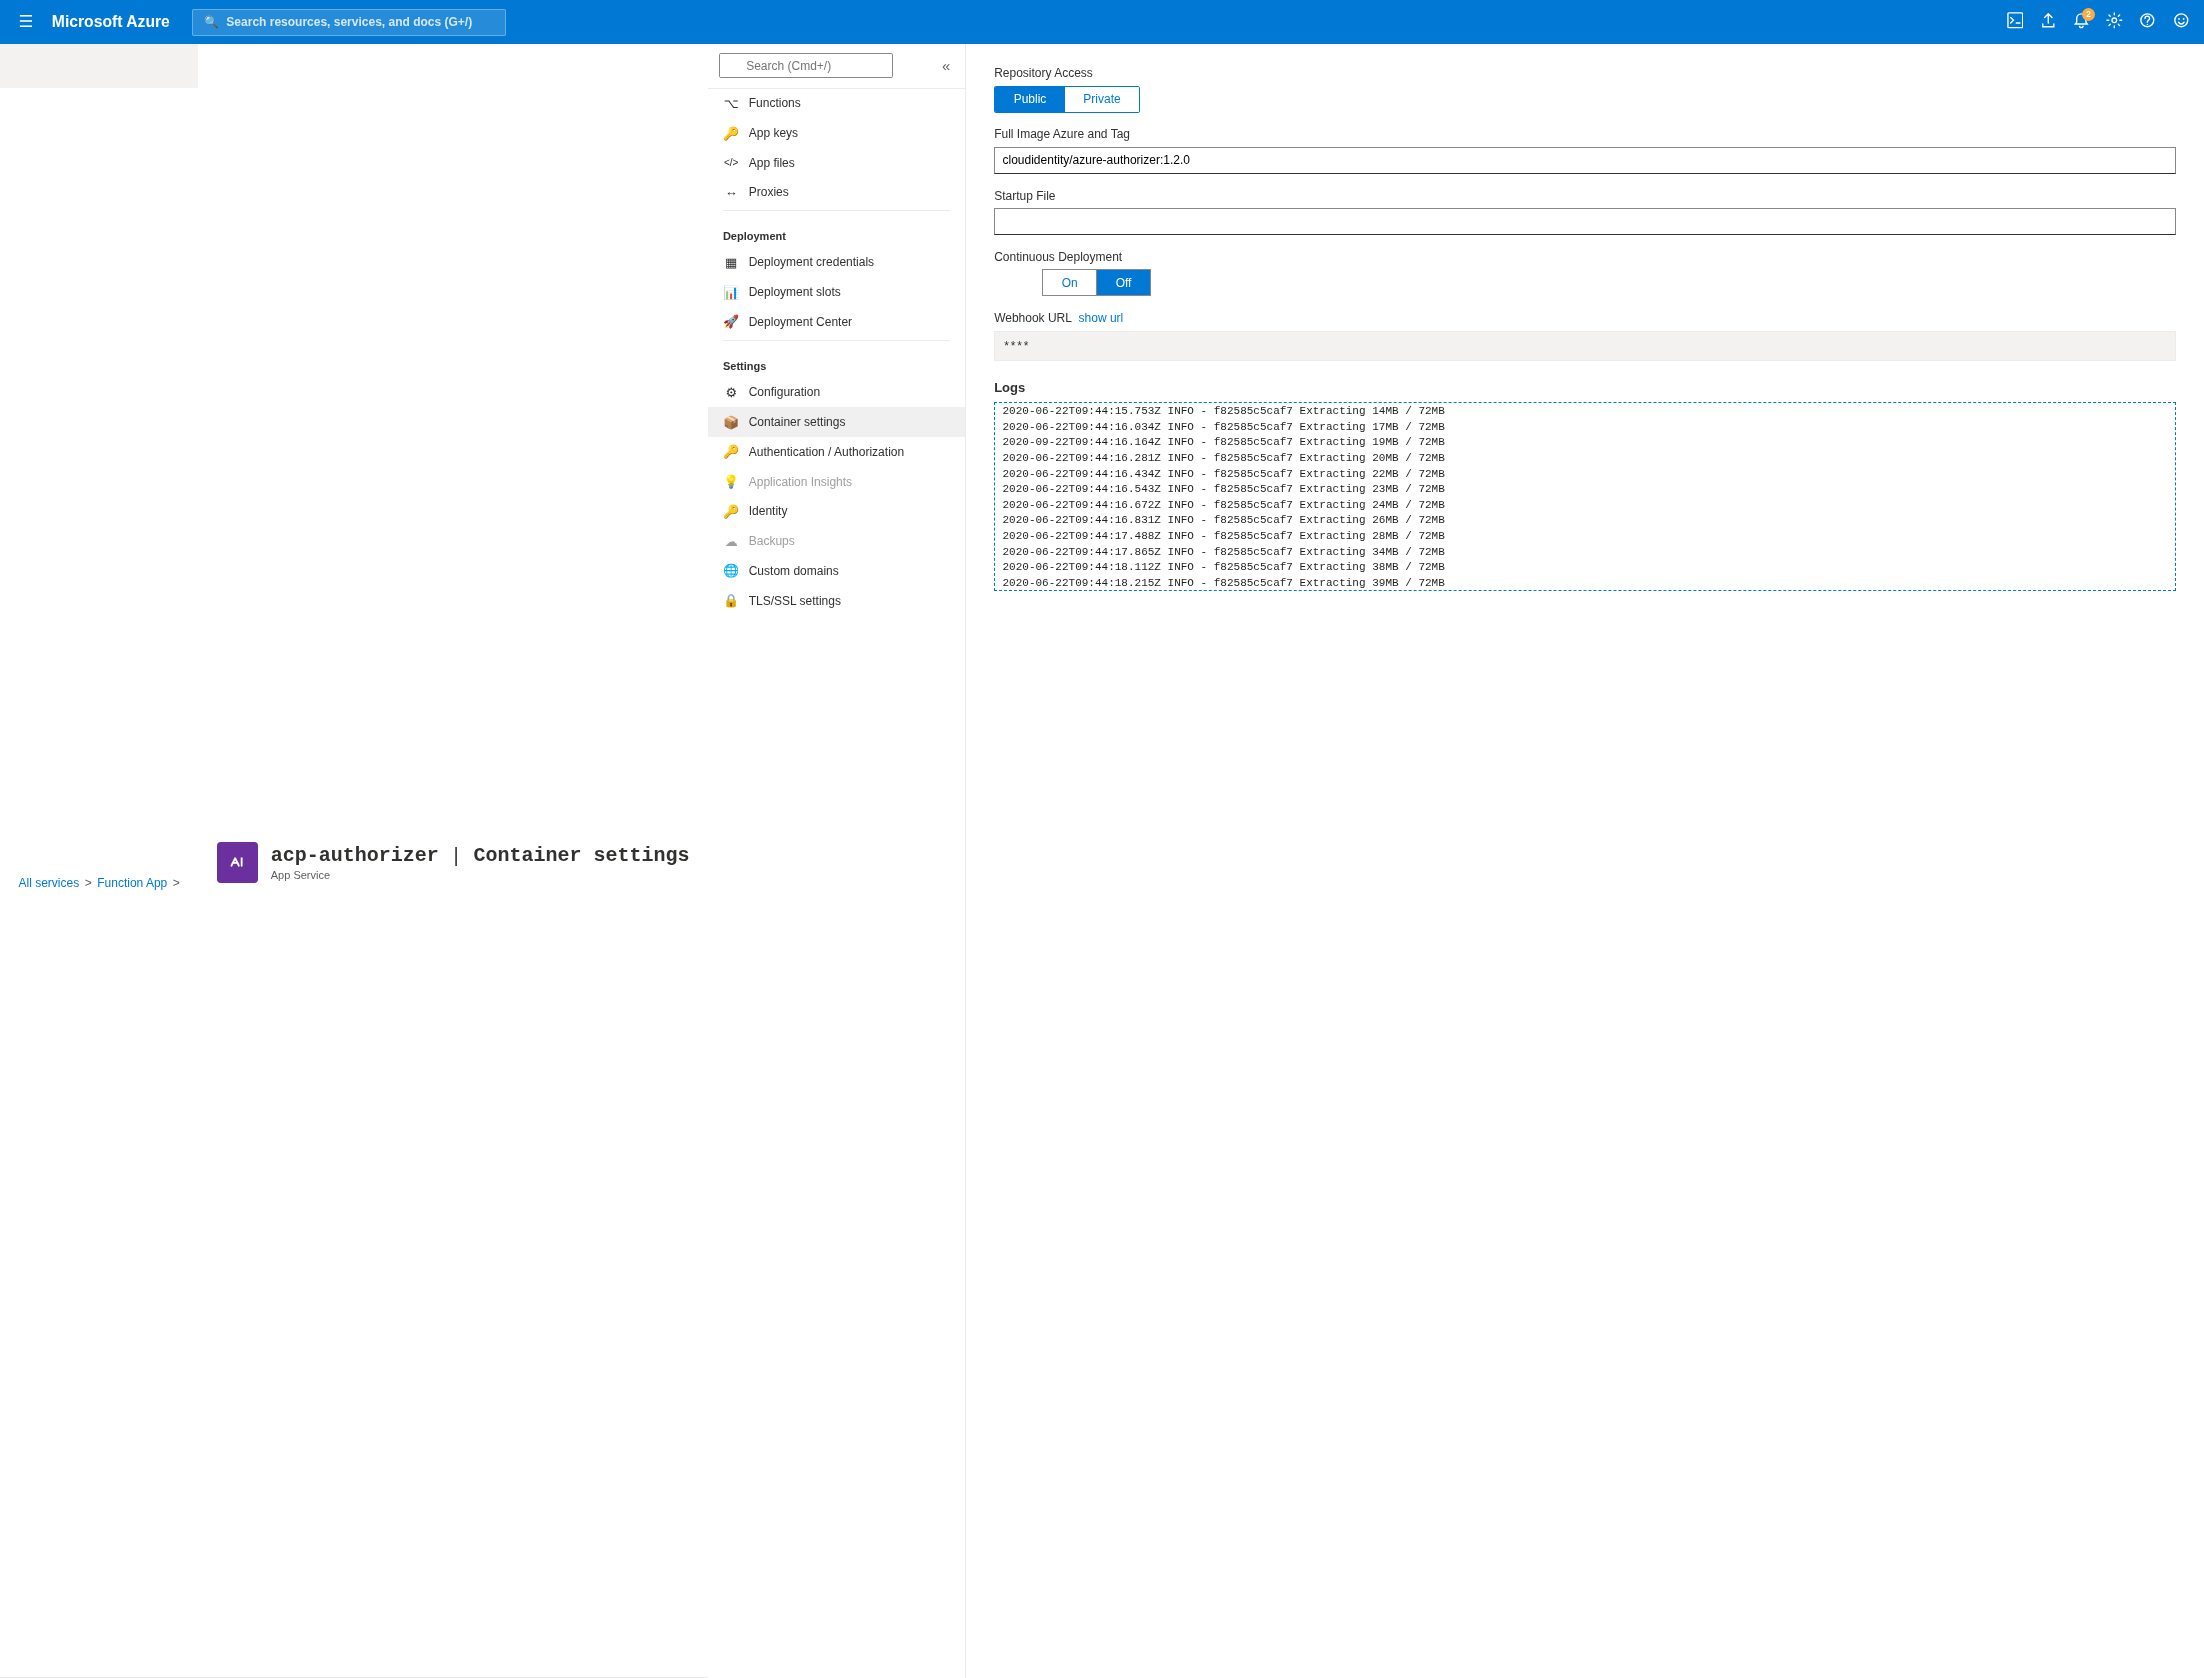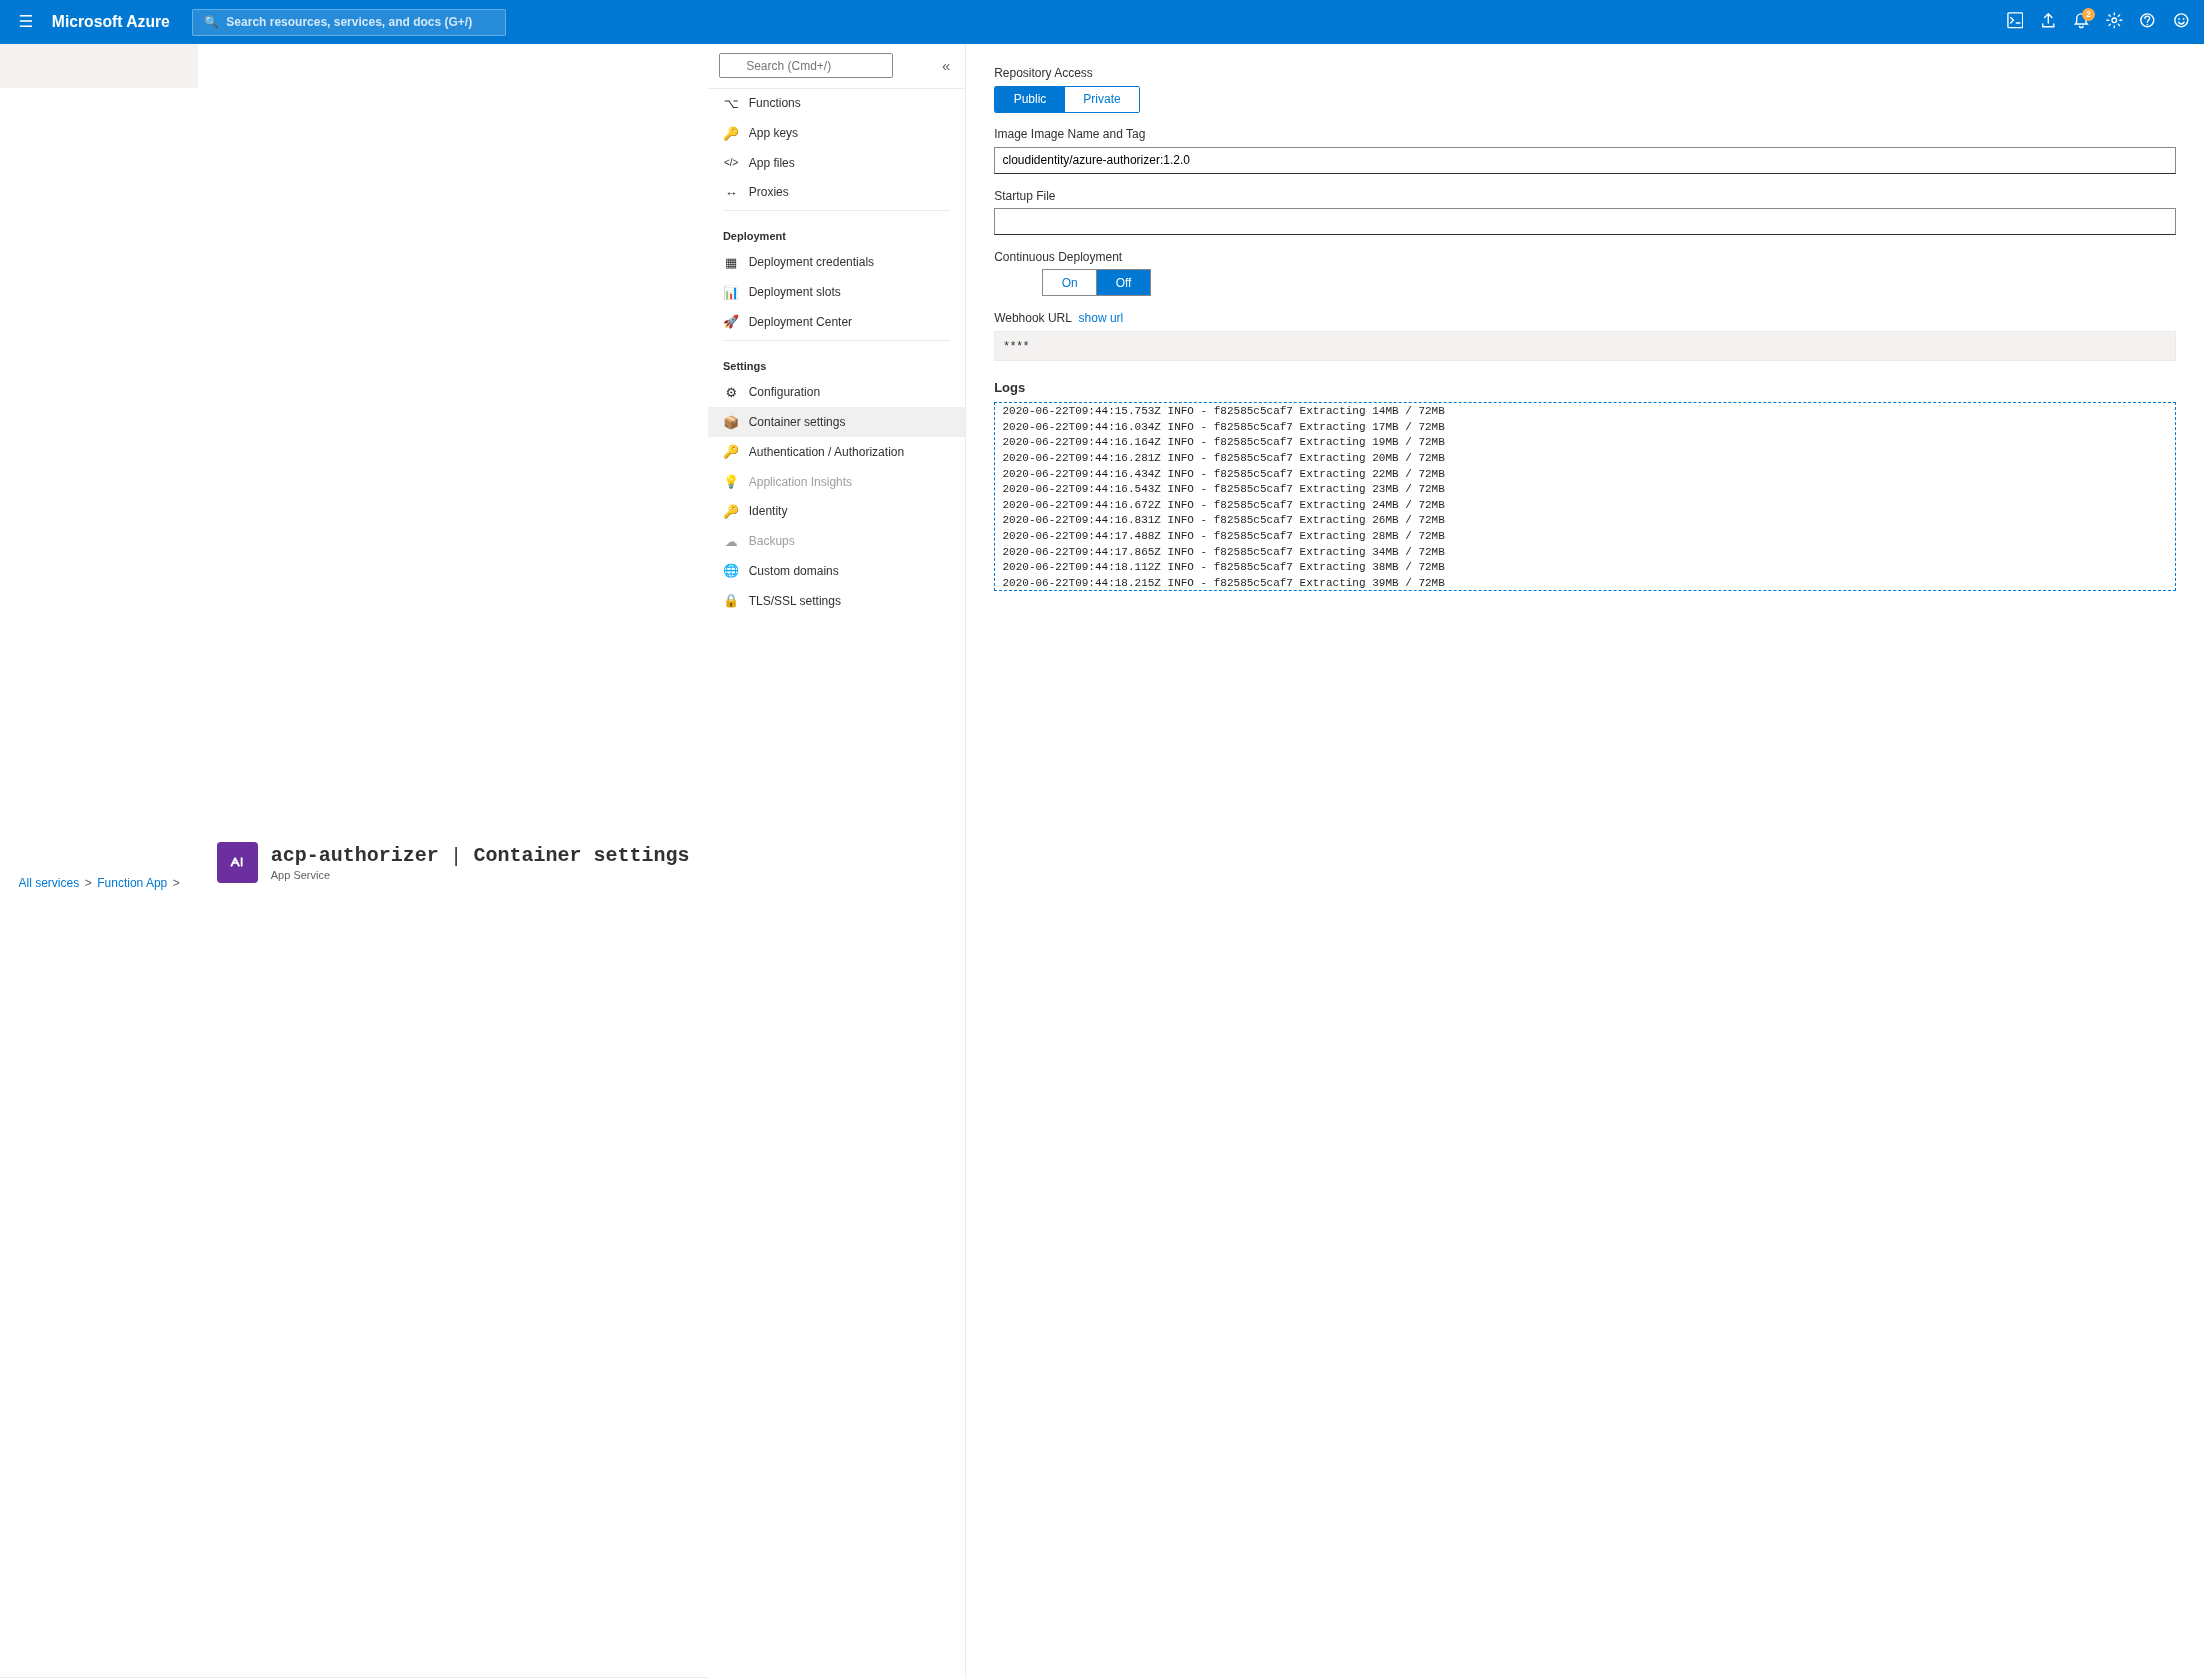"Image Image Name and Tag" div.form-label { text: Image Image Name -> Full Image Azure }
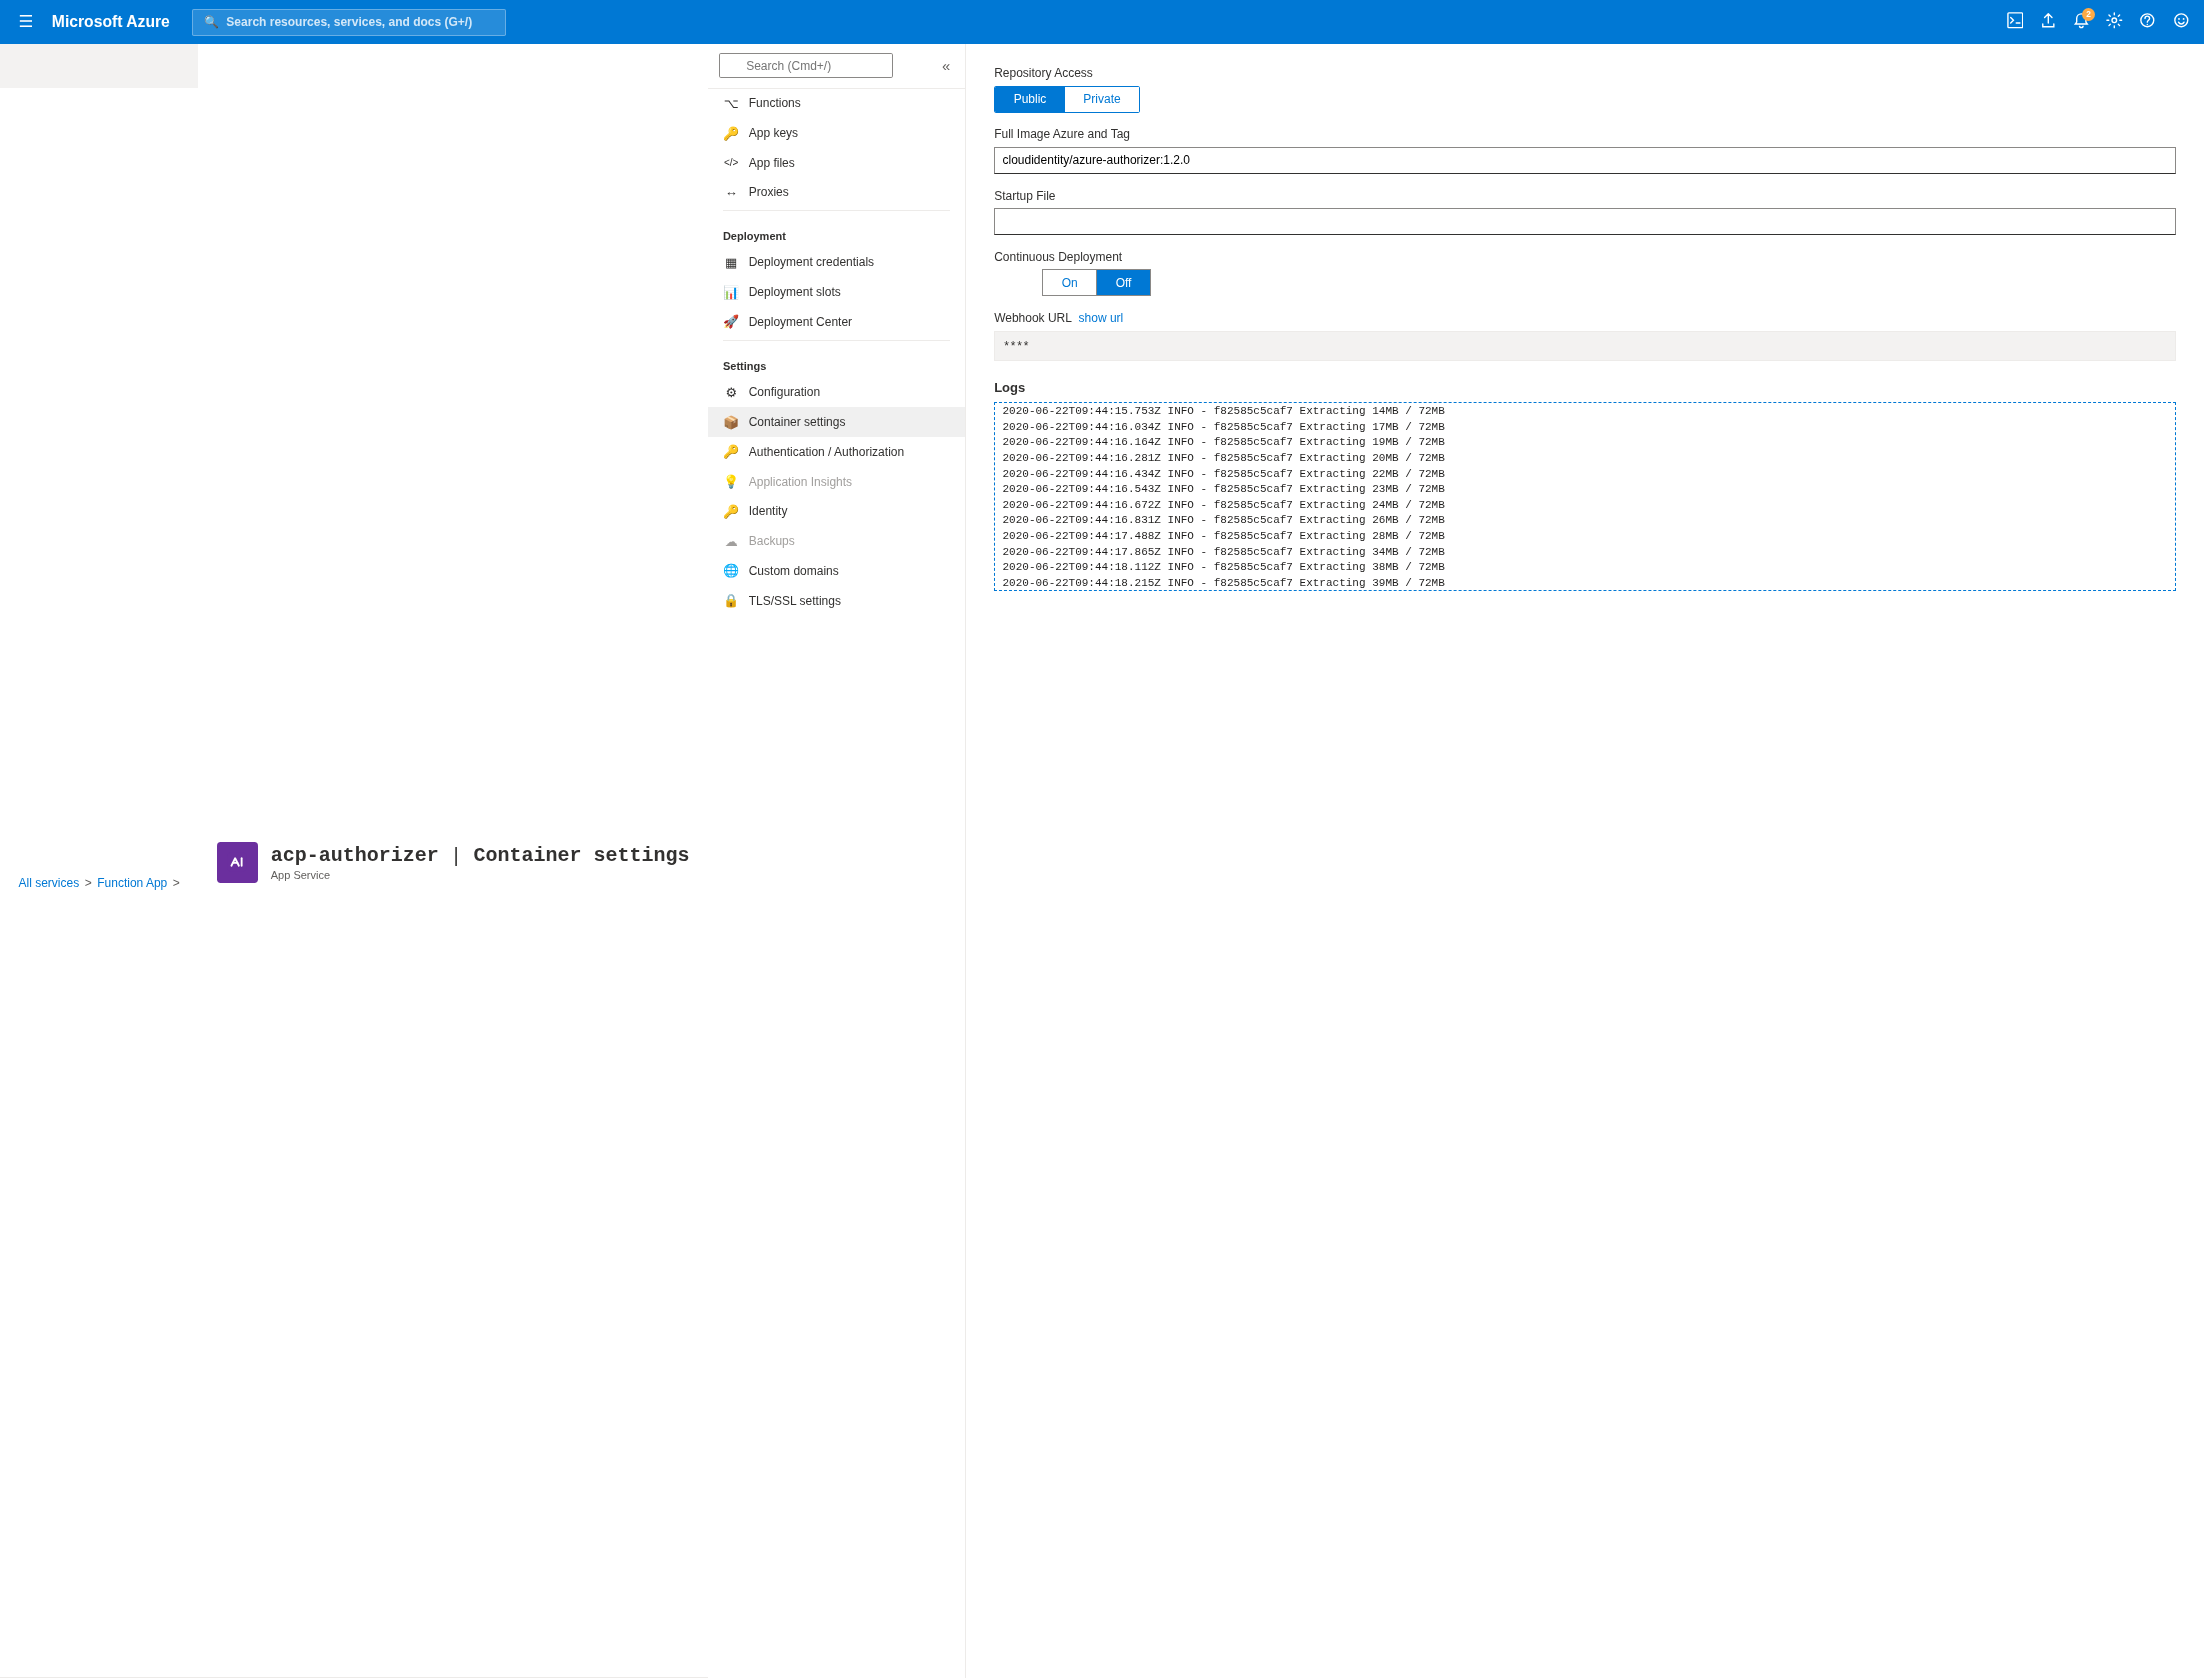"2020-06-22T09:44:16.164Z INFO -" div.log-line { text: 2020-06-22T09:44:16.164Z -> 2020-09-22T09:44:16.164Z }
